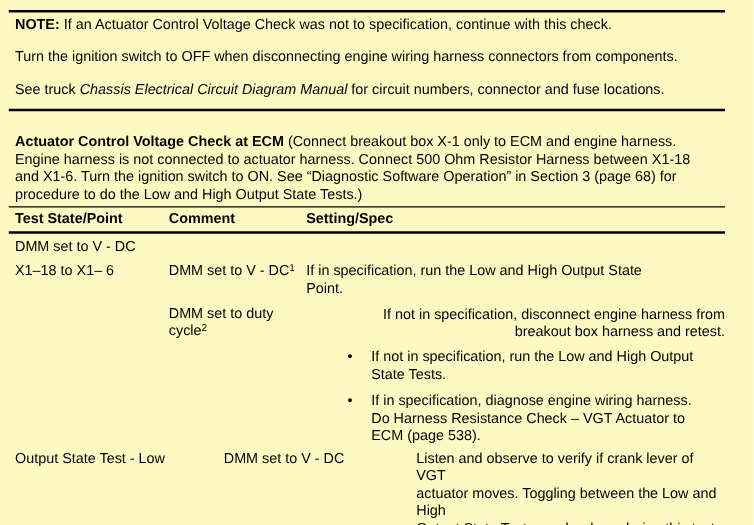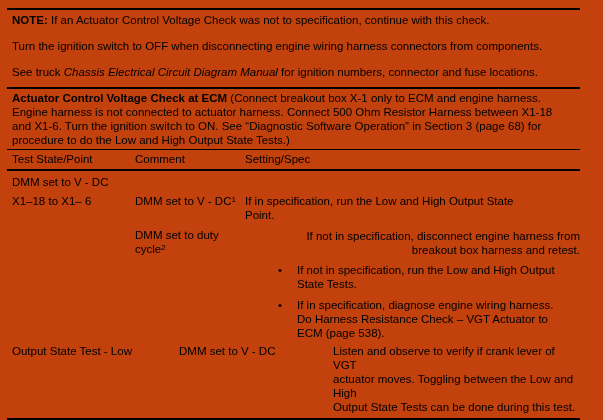"NOTE: If an Actuator Control" .page { background: #c2410c -> #fef9c3 }
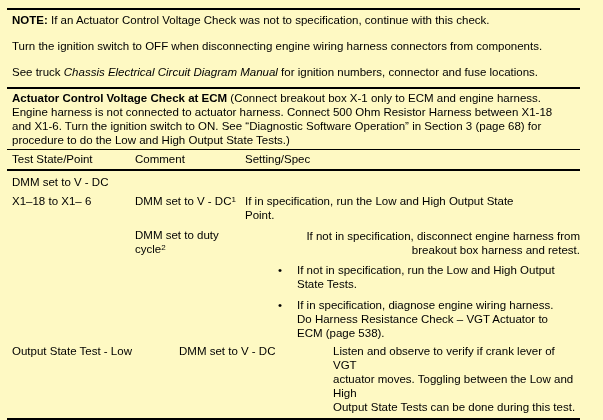"for ignition numbers, connector and" span { text: ignition -> circuit }
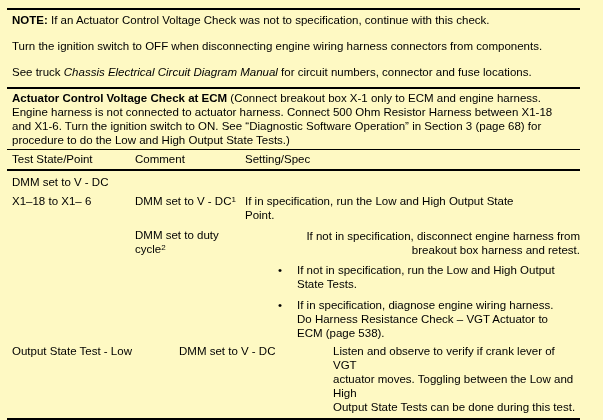"Actuator Control Voltage Check at" .intro { margin-top: 2px -> 18px }
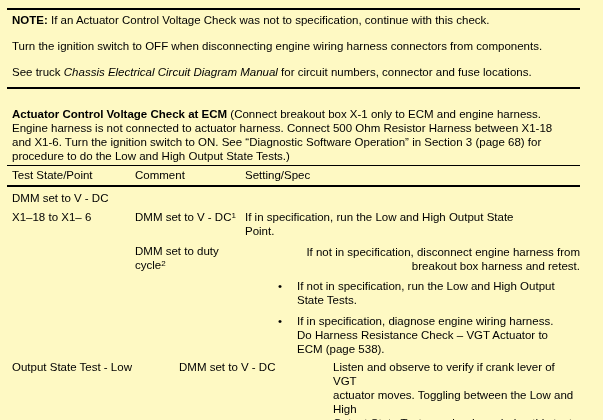"Test State/Point" .thead { font-weight: normal -> bold }
